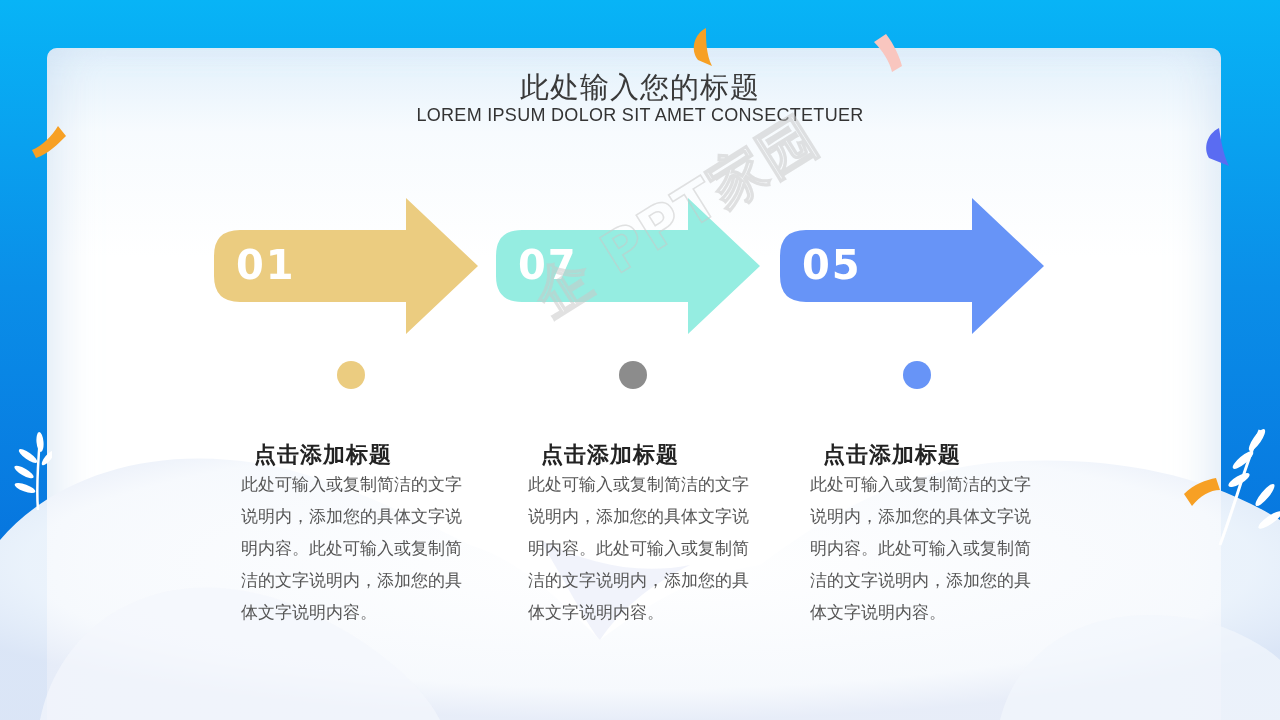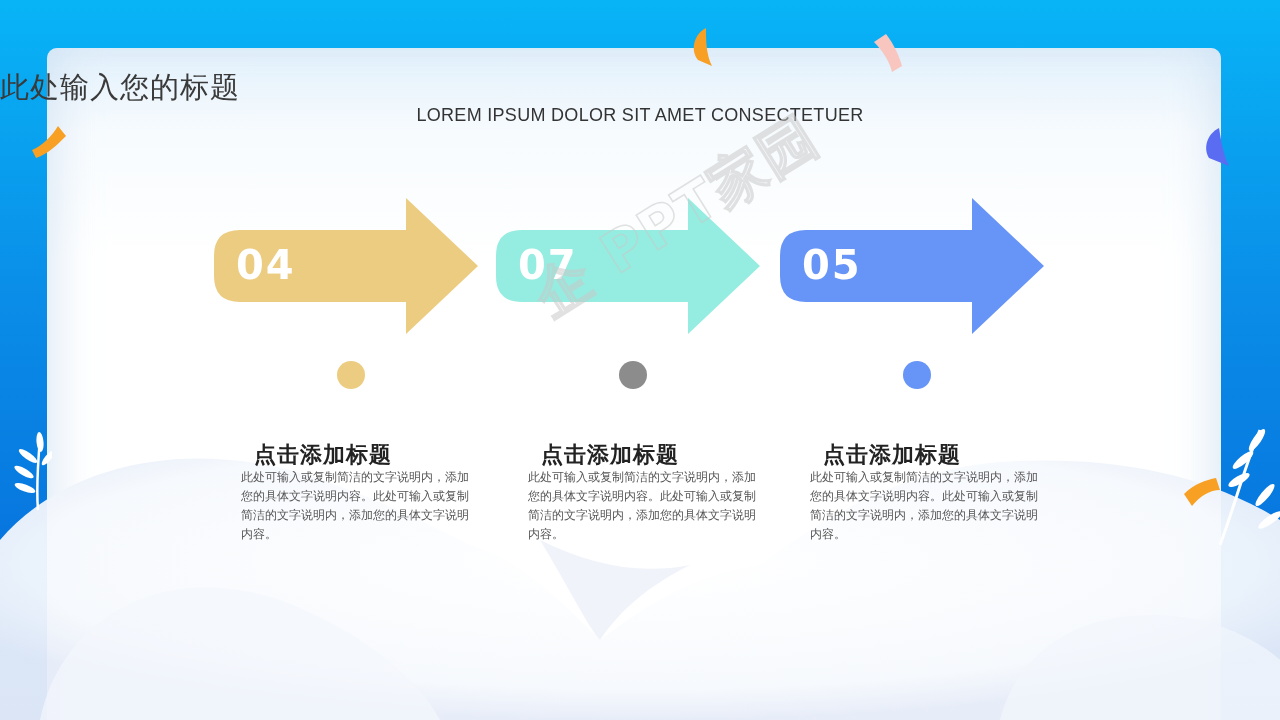"此处输入您的标题" .title { text-align: none -> center }
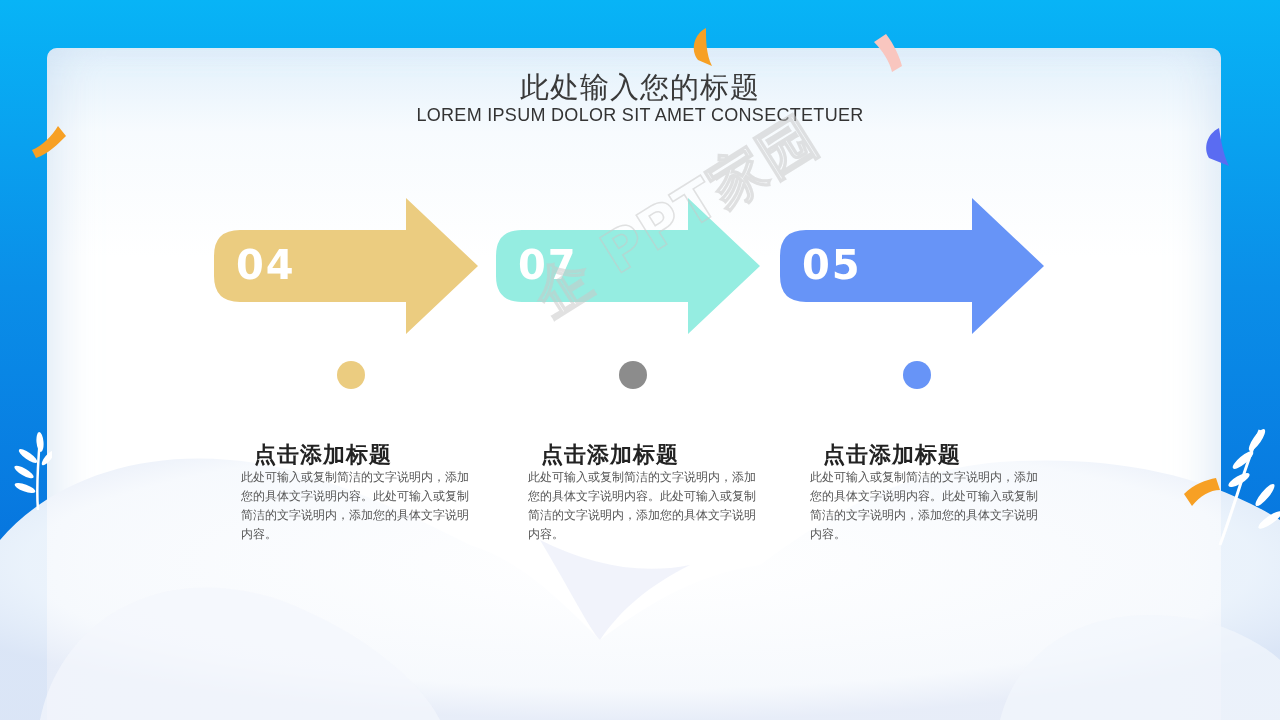"04" div.num { text: 04 -> 01 }
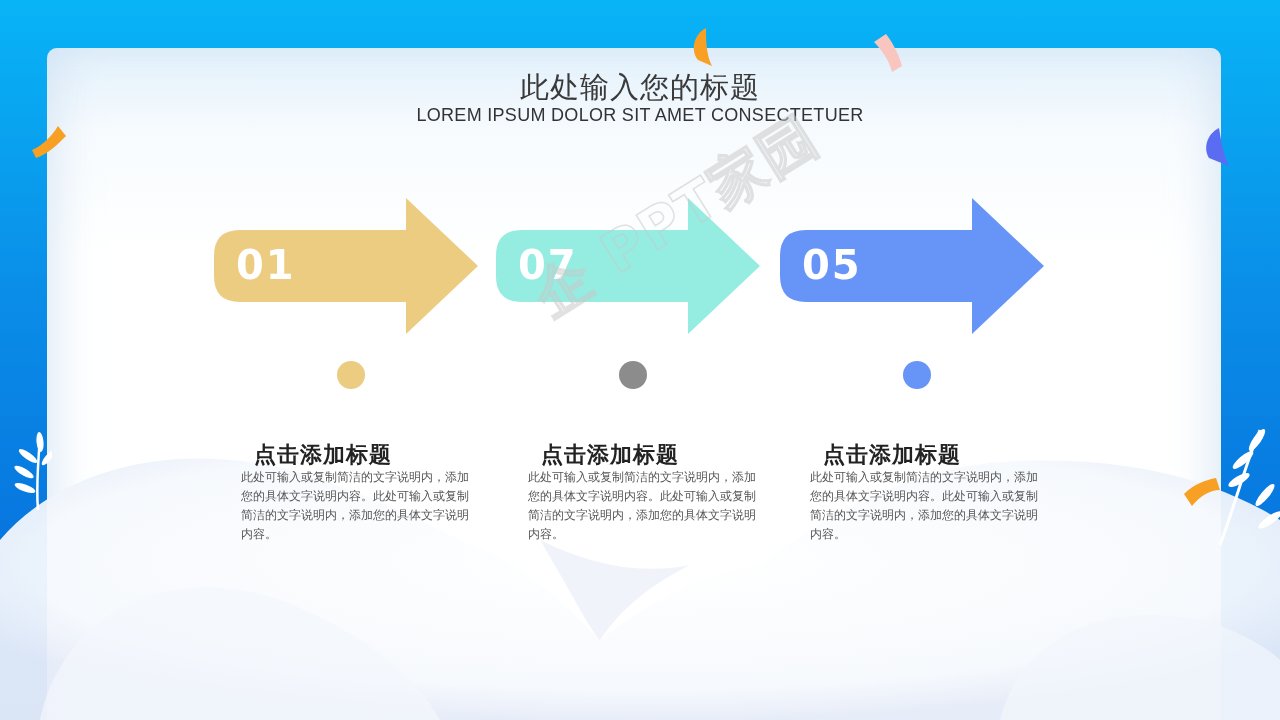"此处可输入或复制简洁的文字说明内，添加您的具体文字说明内容。此处可输入或复制简洁" .step-desc { font-size: 12px -> 17px; line-height: 19px -> 32px }
